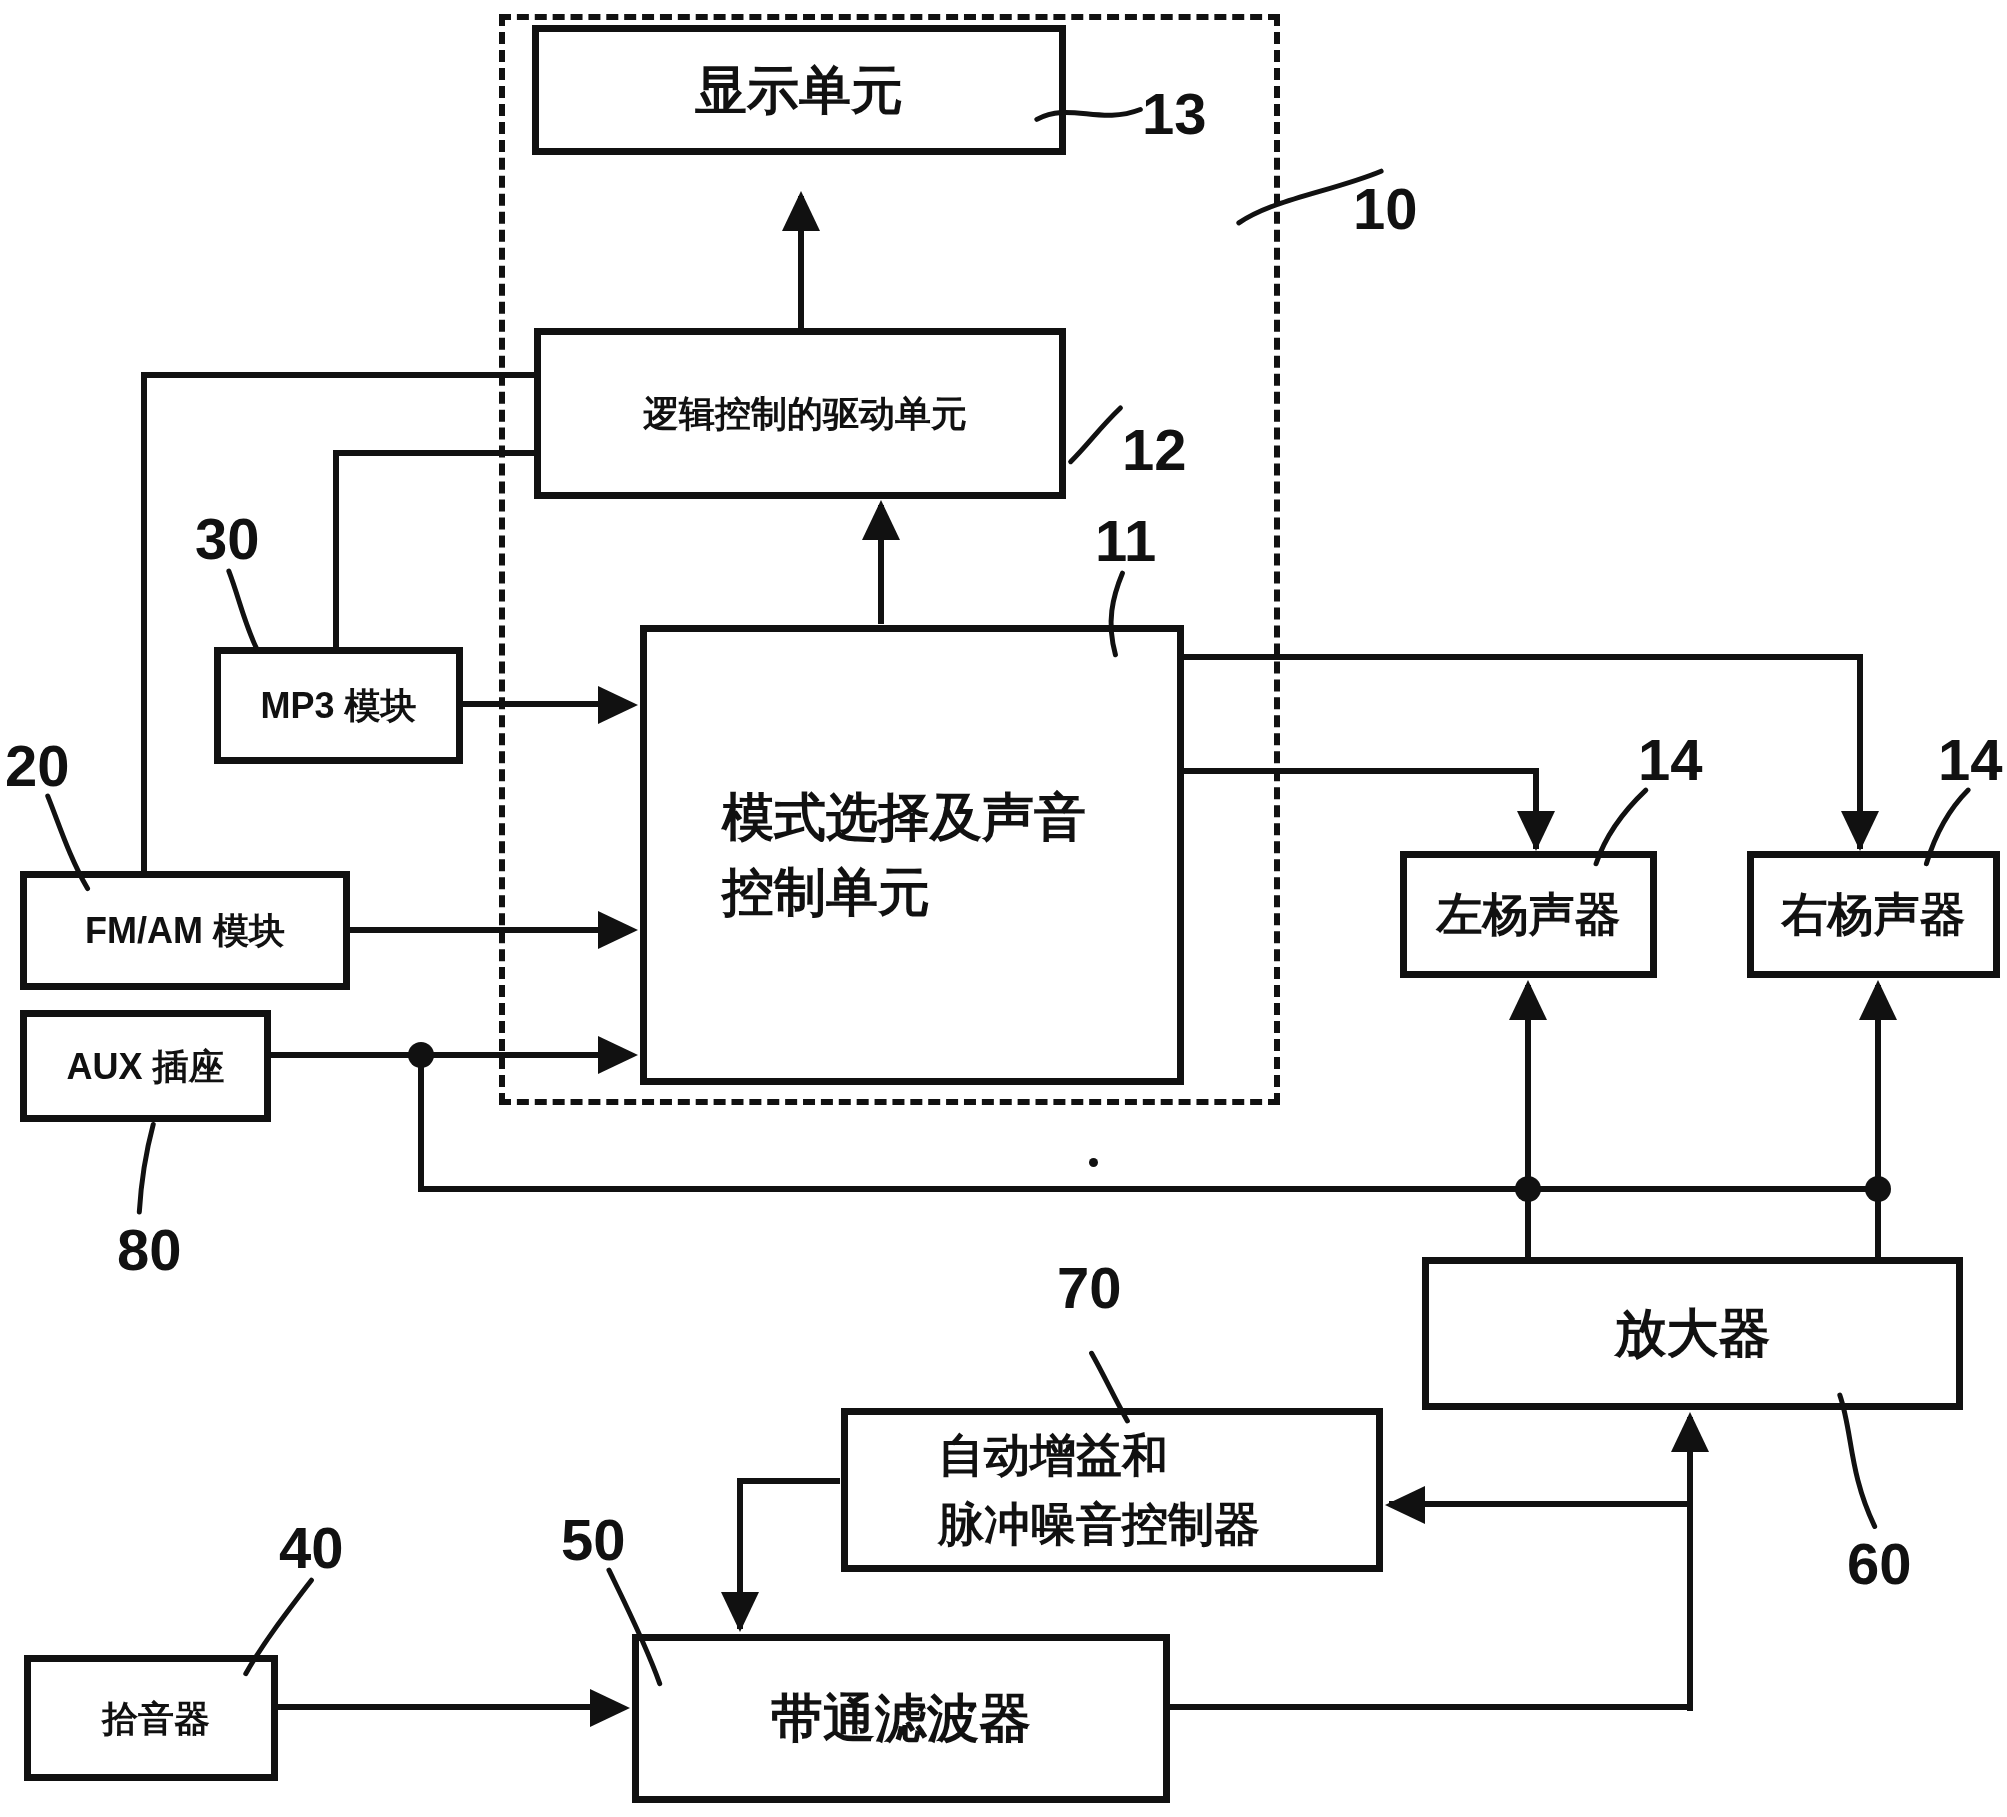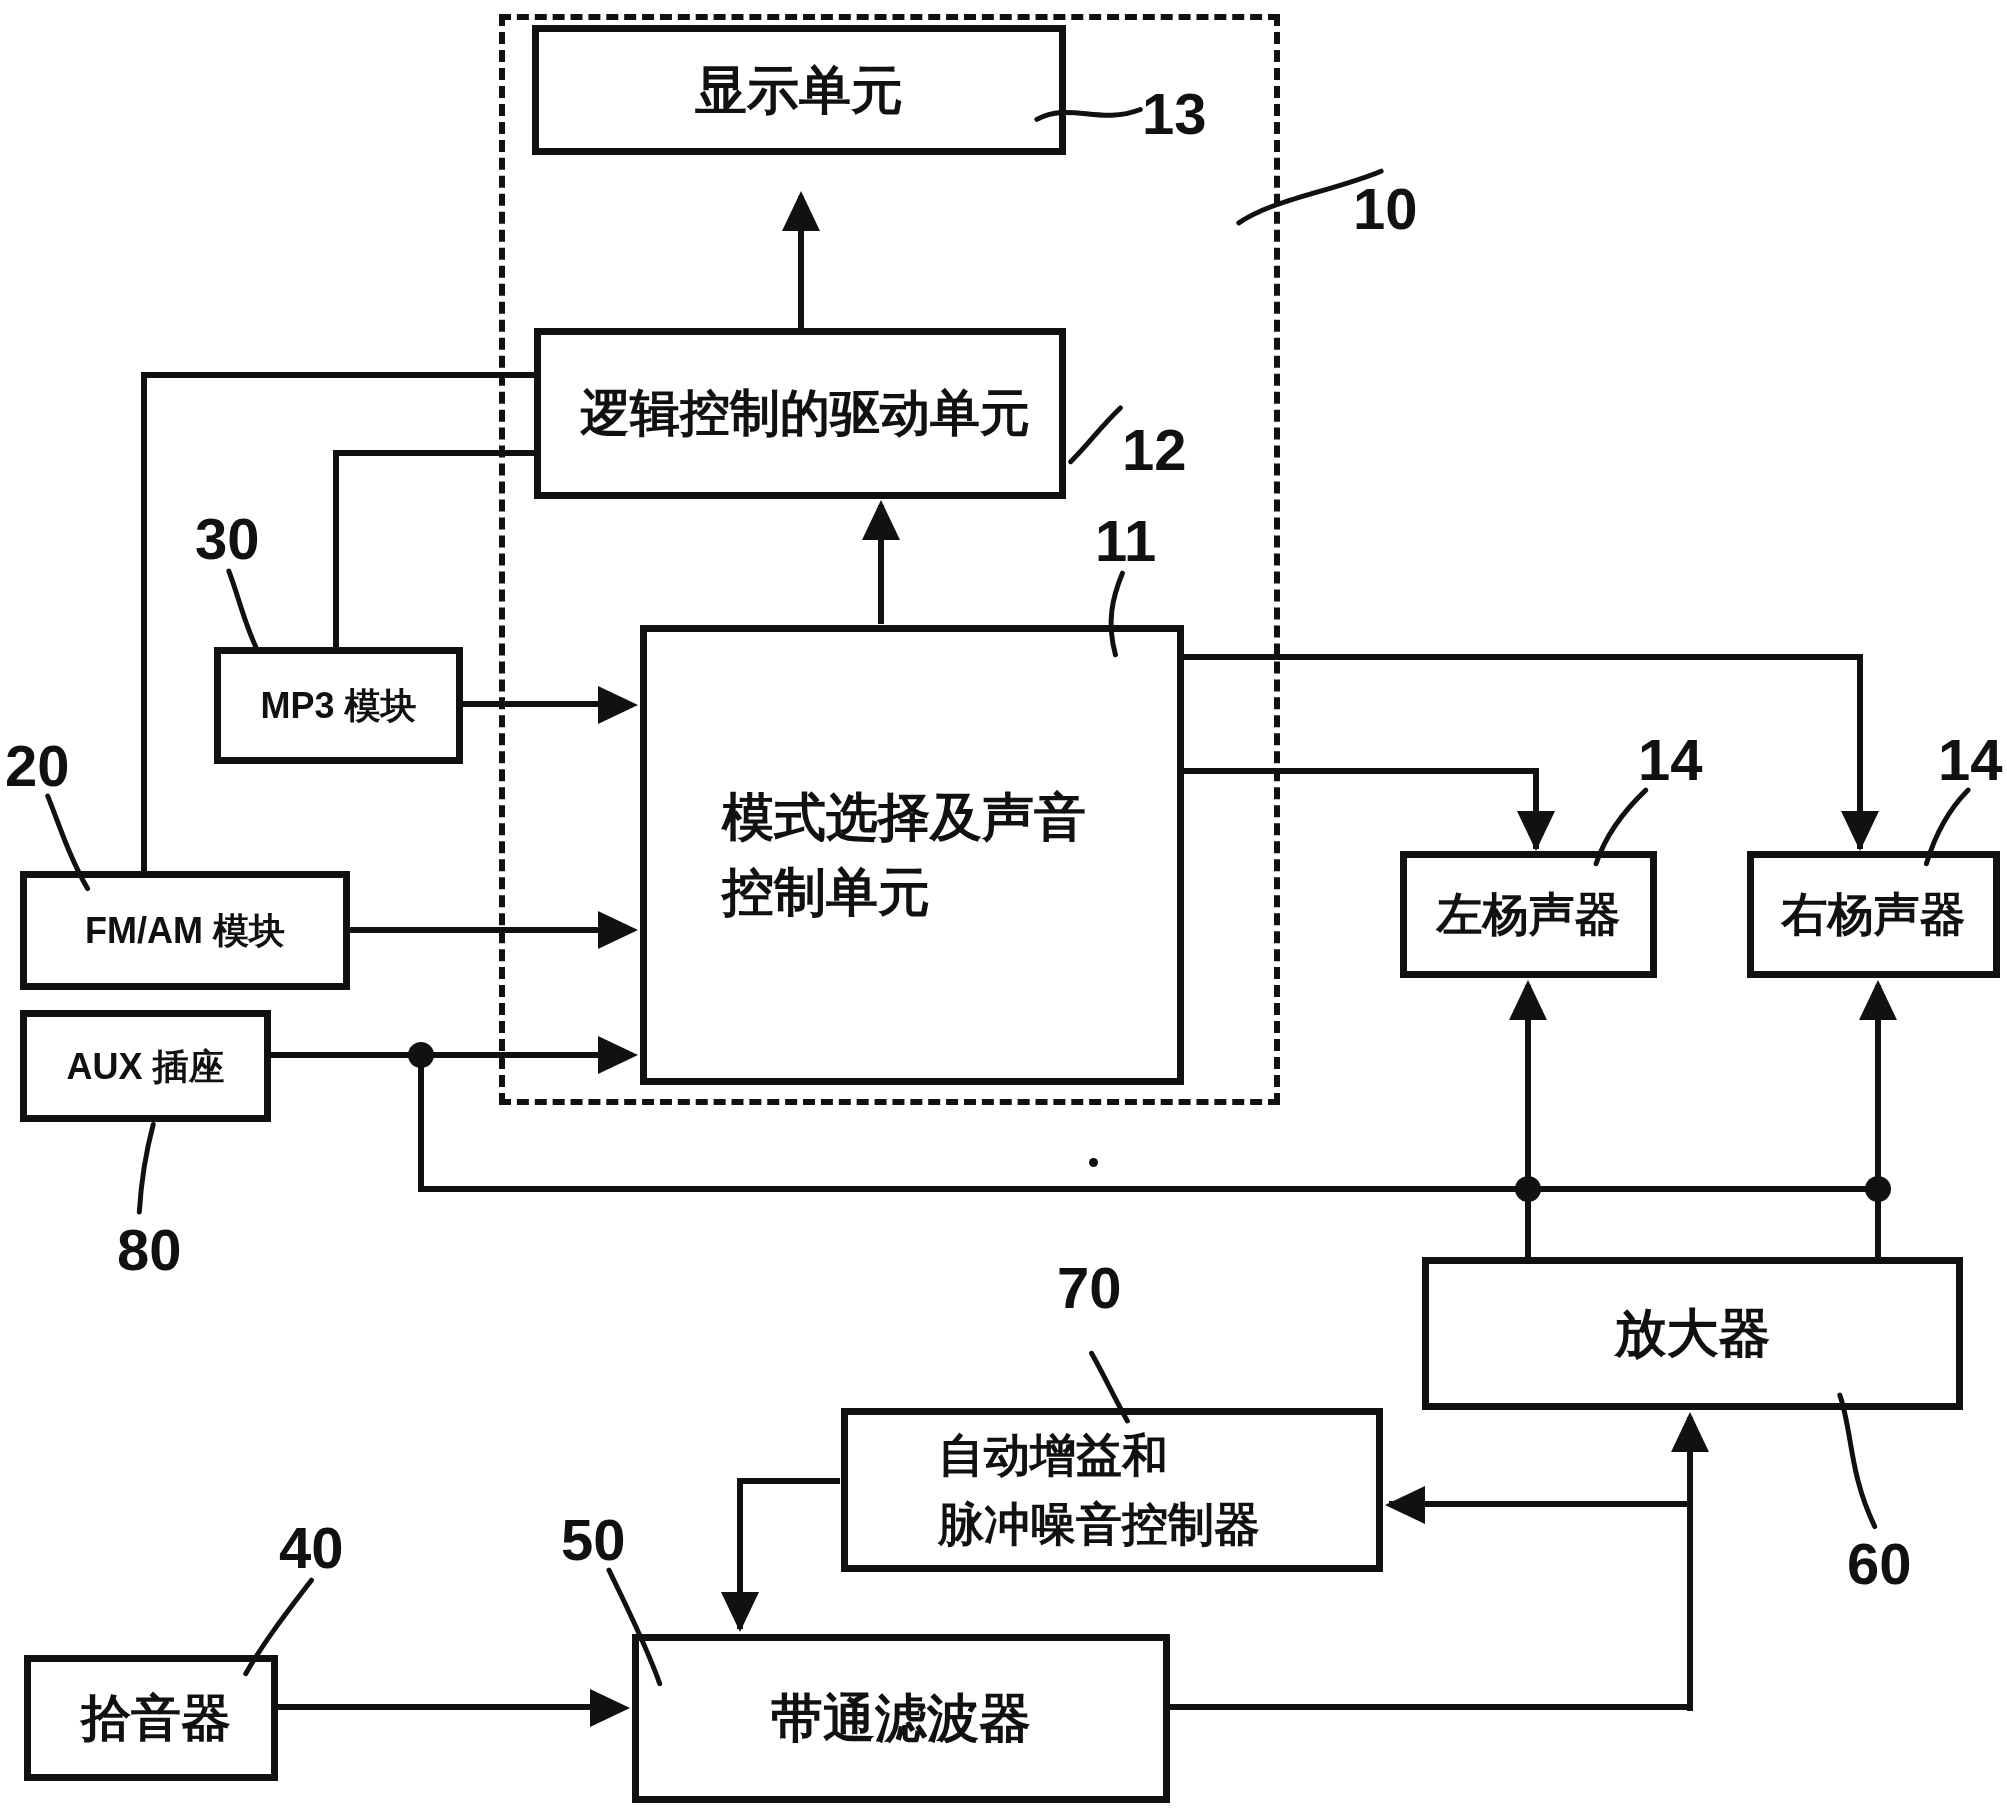"逻辑控制的驱动单元" .fs50 { font-size: 50px -> 36px }
